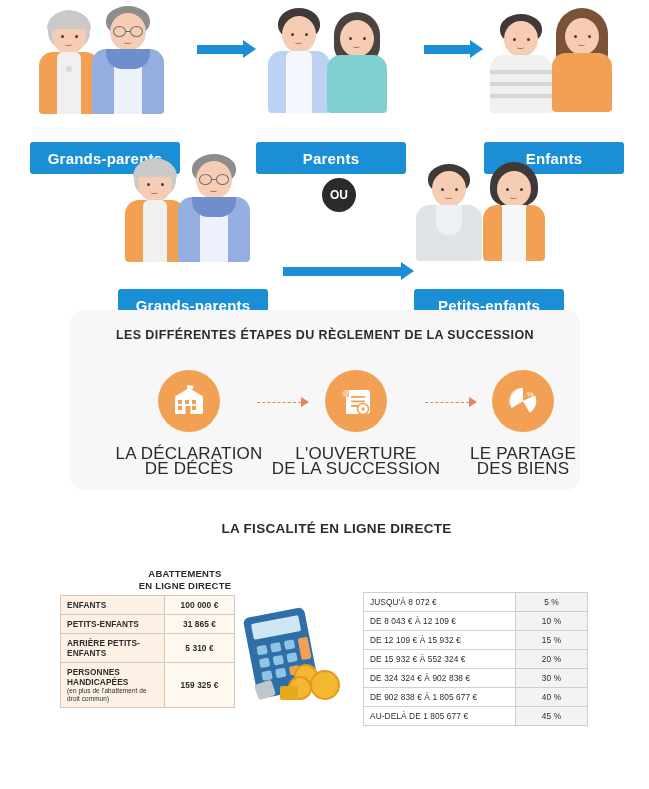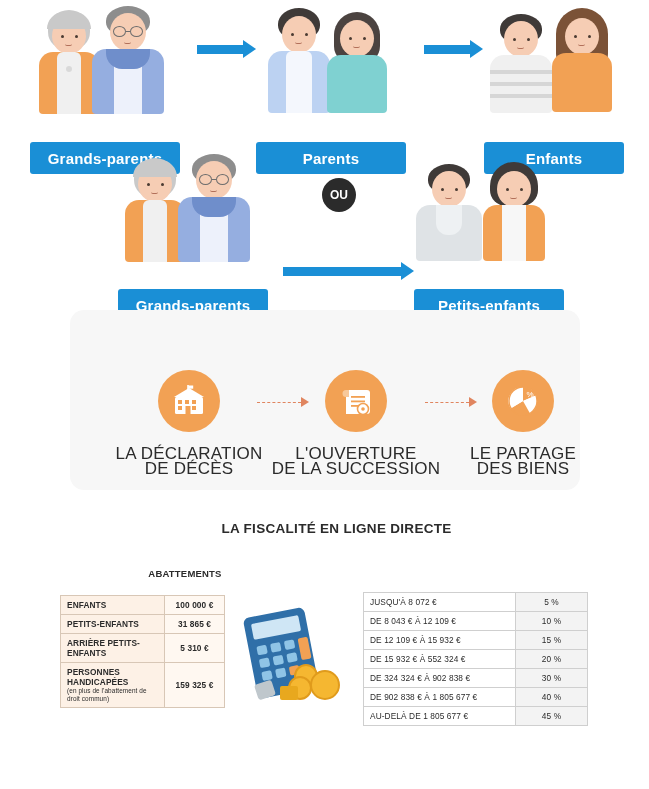"LES DIFFÉRENTES ÉTAPES DU RÈGLEMENT" div.panel-title { html: none -> <div>LES DIFFÉRENTES ÉTAPES DU RÈGLEMENT DE LA SUCCESSION</div> }
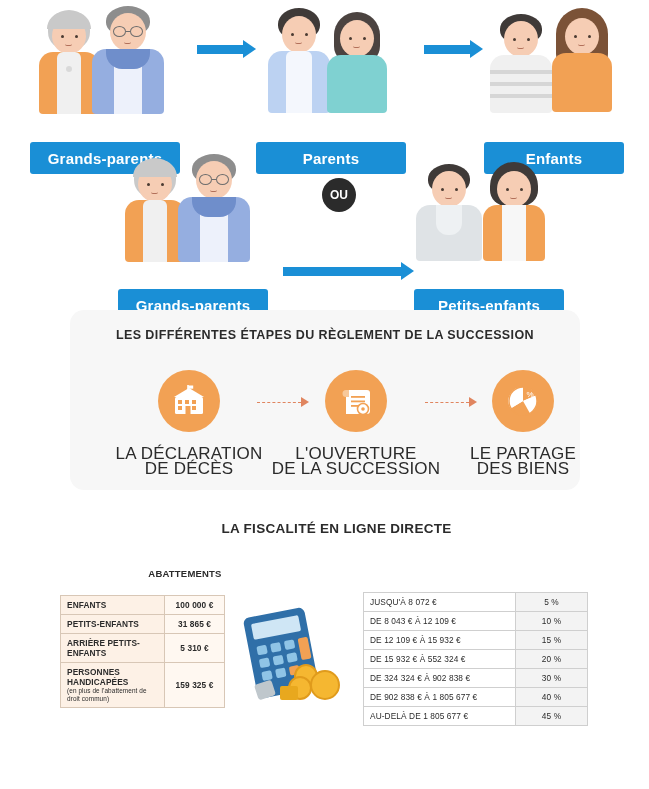"EN LIGNE DIRECTE" div { html: none -> <div>EN LIGNE DIRECTE</div> }
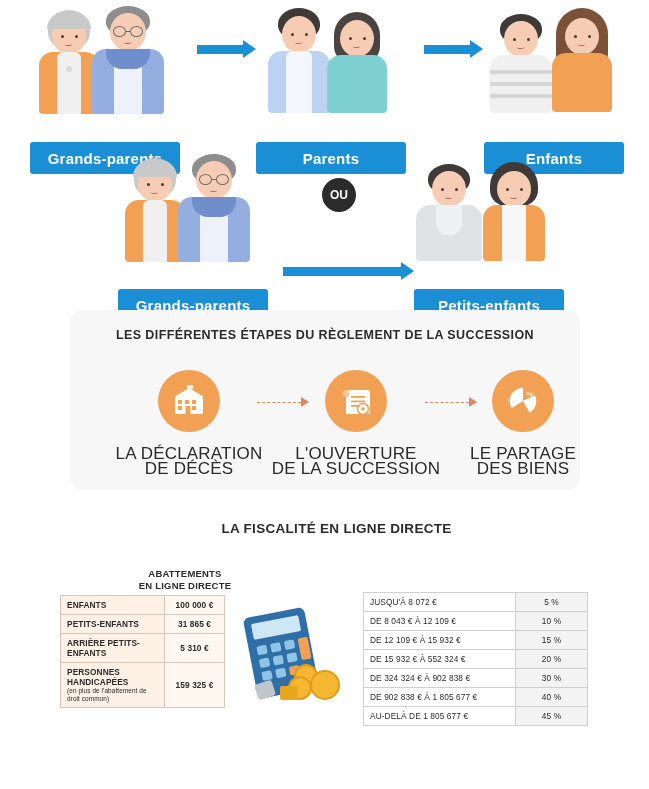"100 000 €" .t-left td.val { width: 60px -> 70px }
